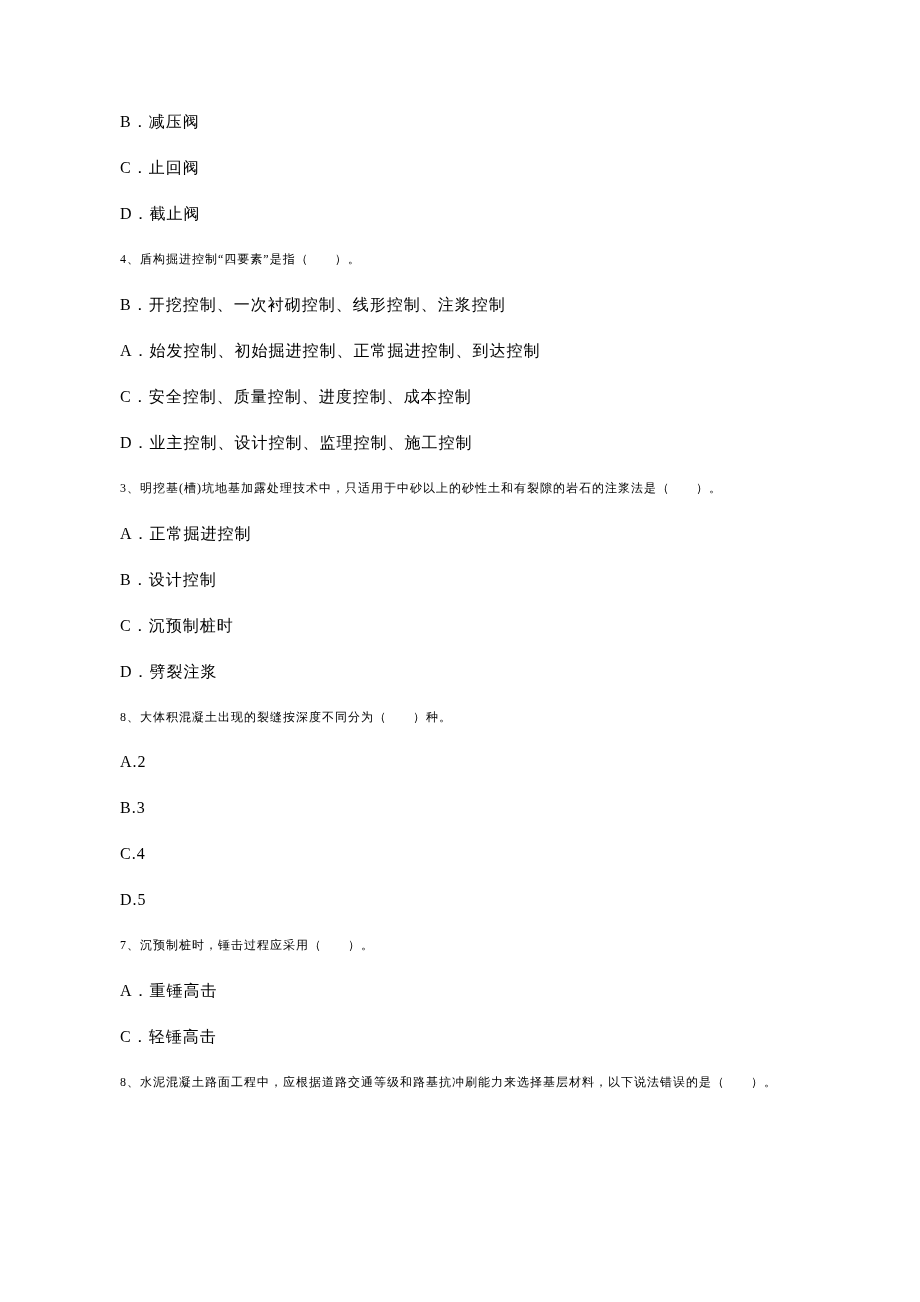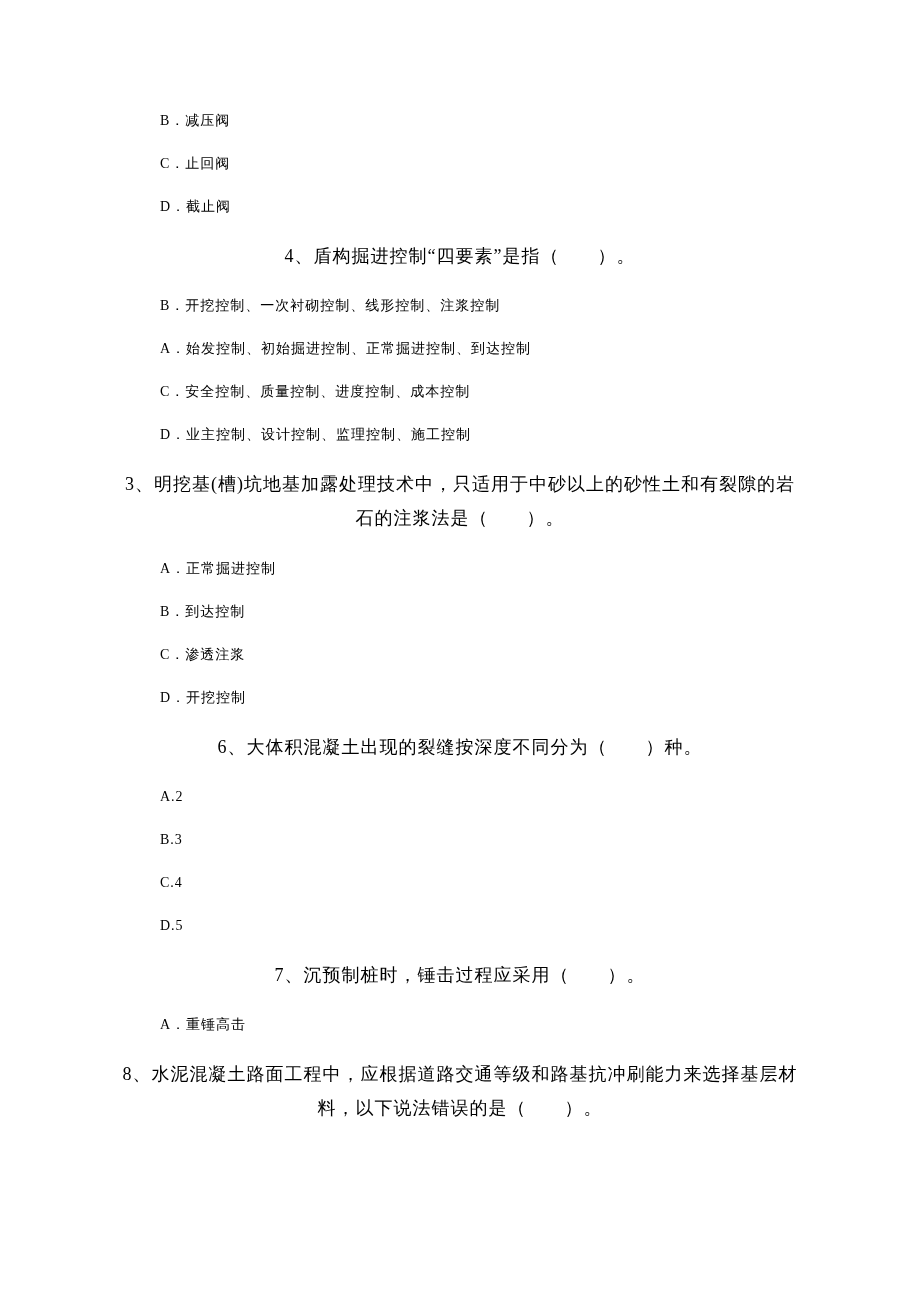"B．减压阀" .option { font-size: 14px -> 16px; margin-left: 40px -> none }
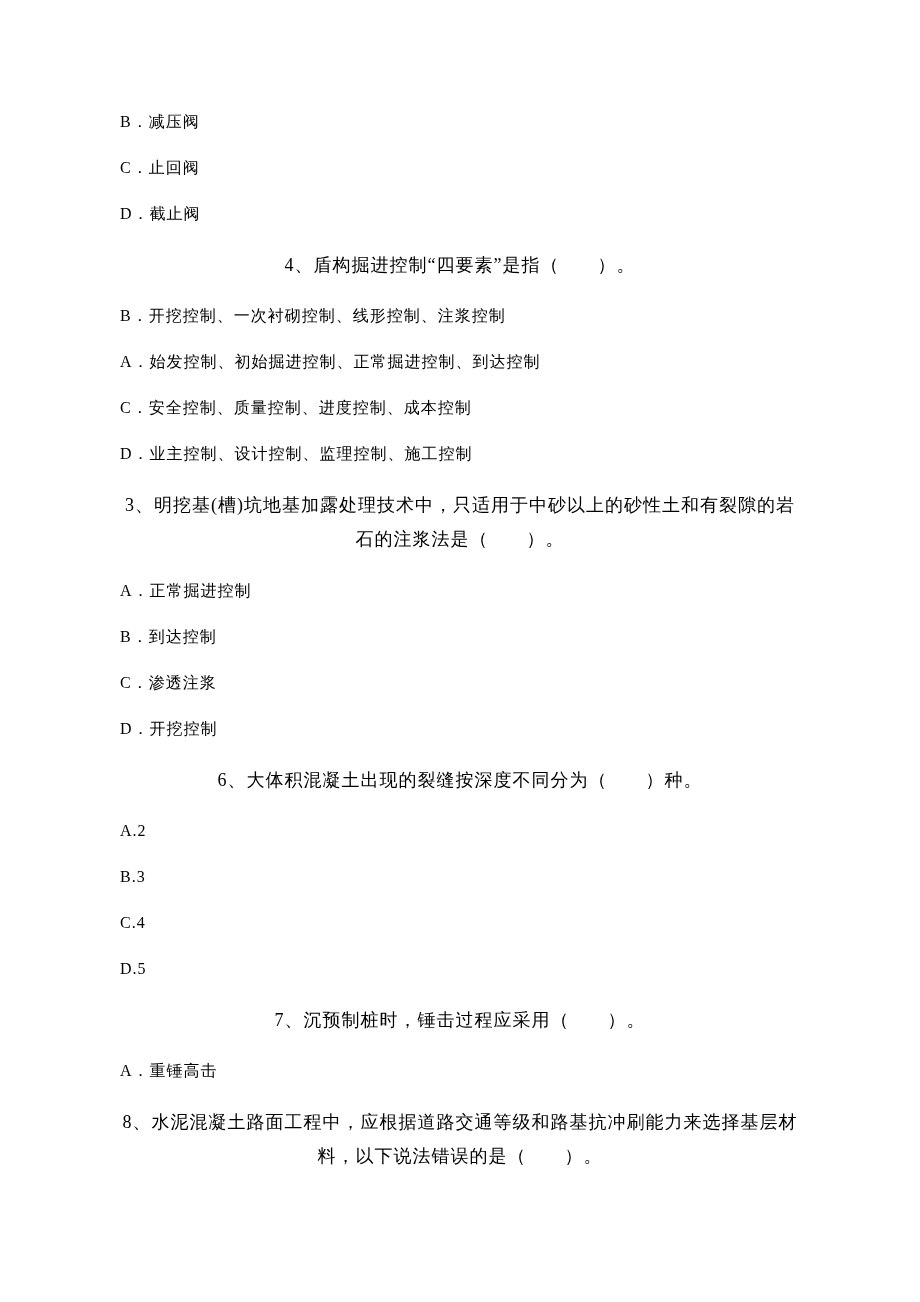"4、盾构掘进控制“四要素”是指（ ）。" .question { font-size: 18px -> 12px; text-align: center -> none }
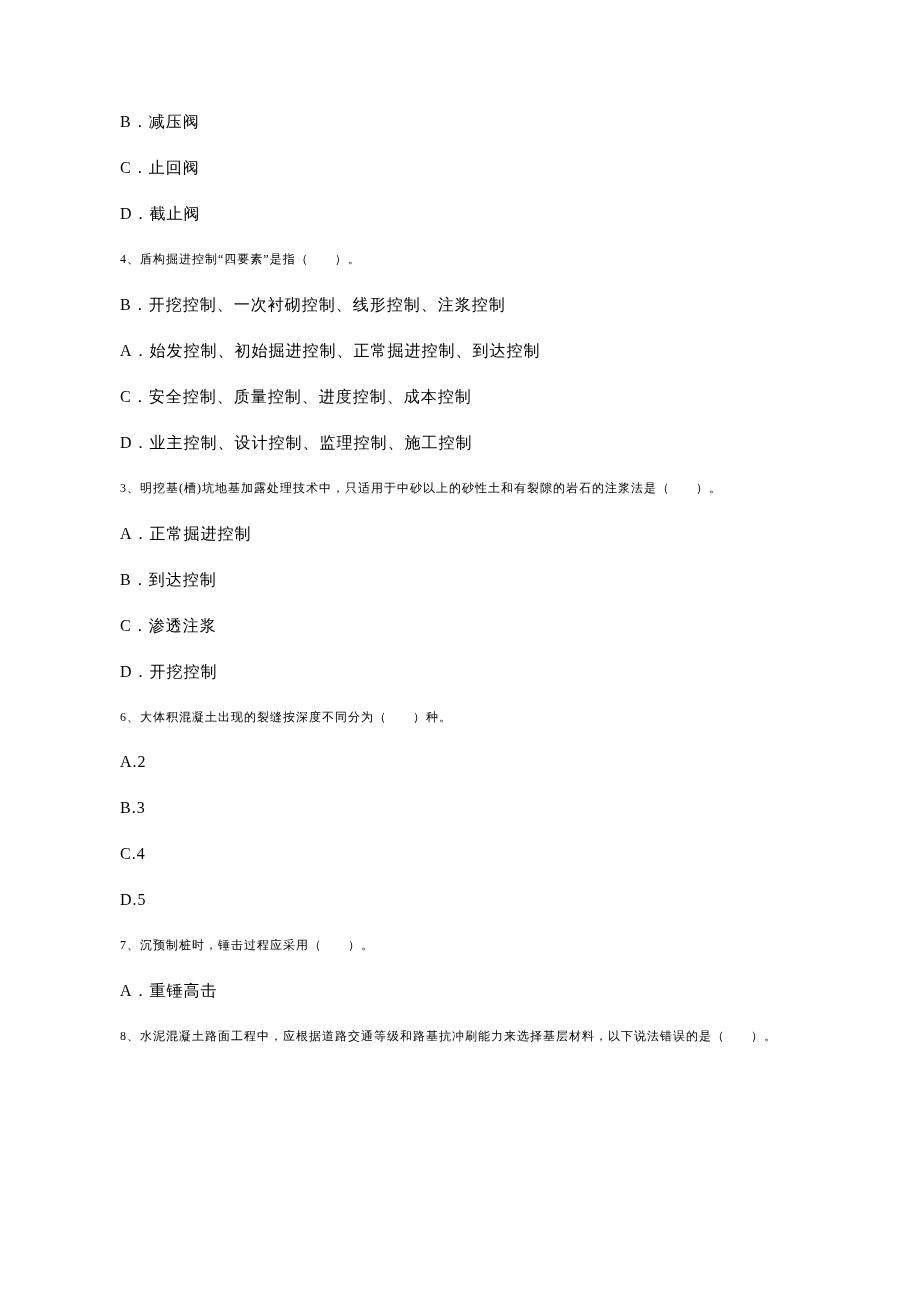"B．到达控制" div.option { text: 到达 -> 设计 }
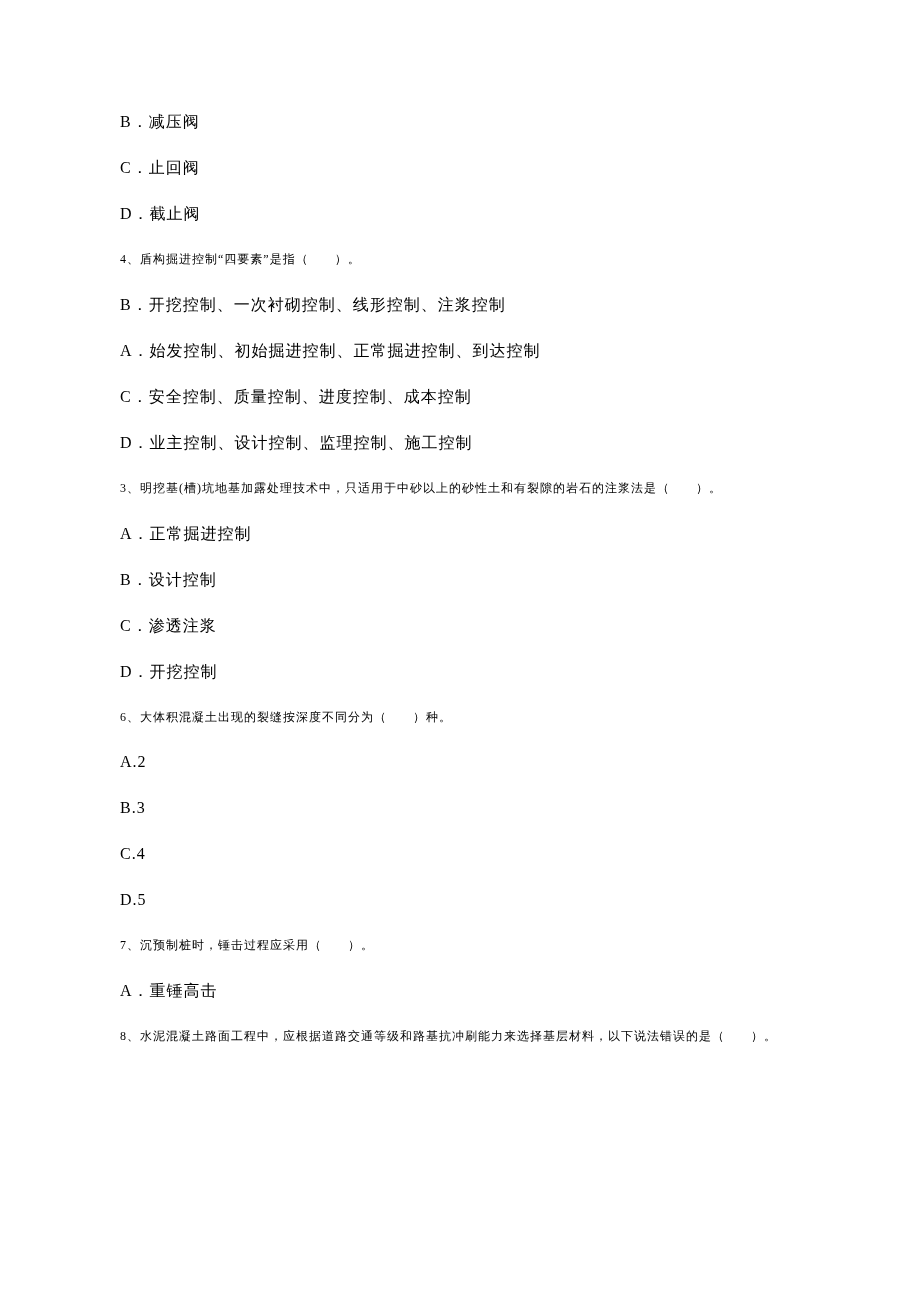"C．渗透注浆" div.option { text: 渗透注浆 -> 沉预制桩时 }
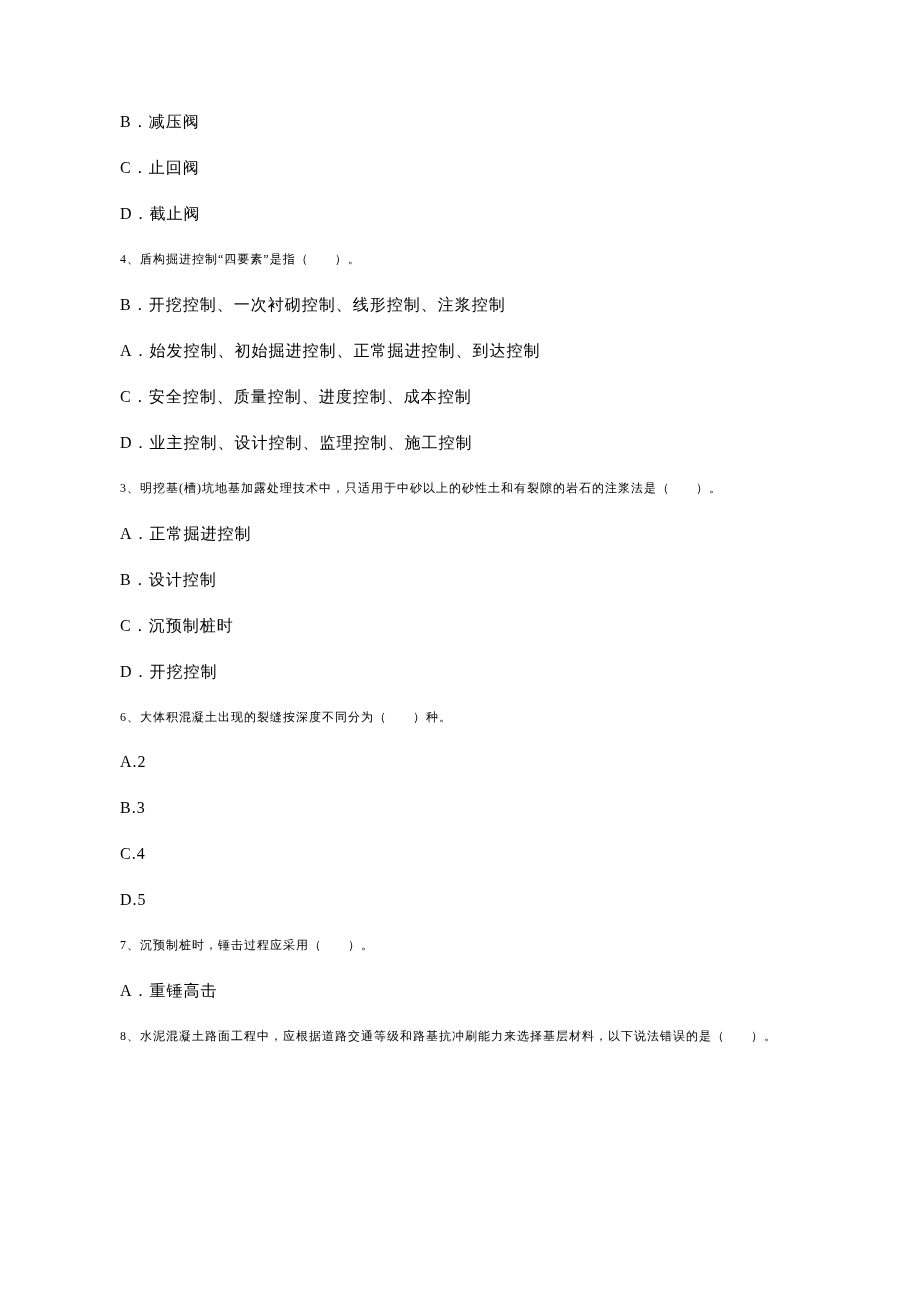"D．开挖控制" div.option { text: 开挖控制 -> 劈裂注浆 }
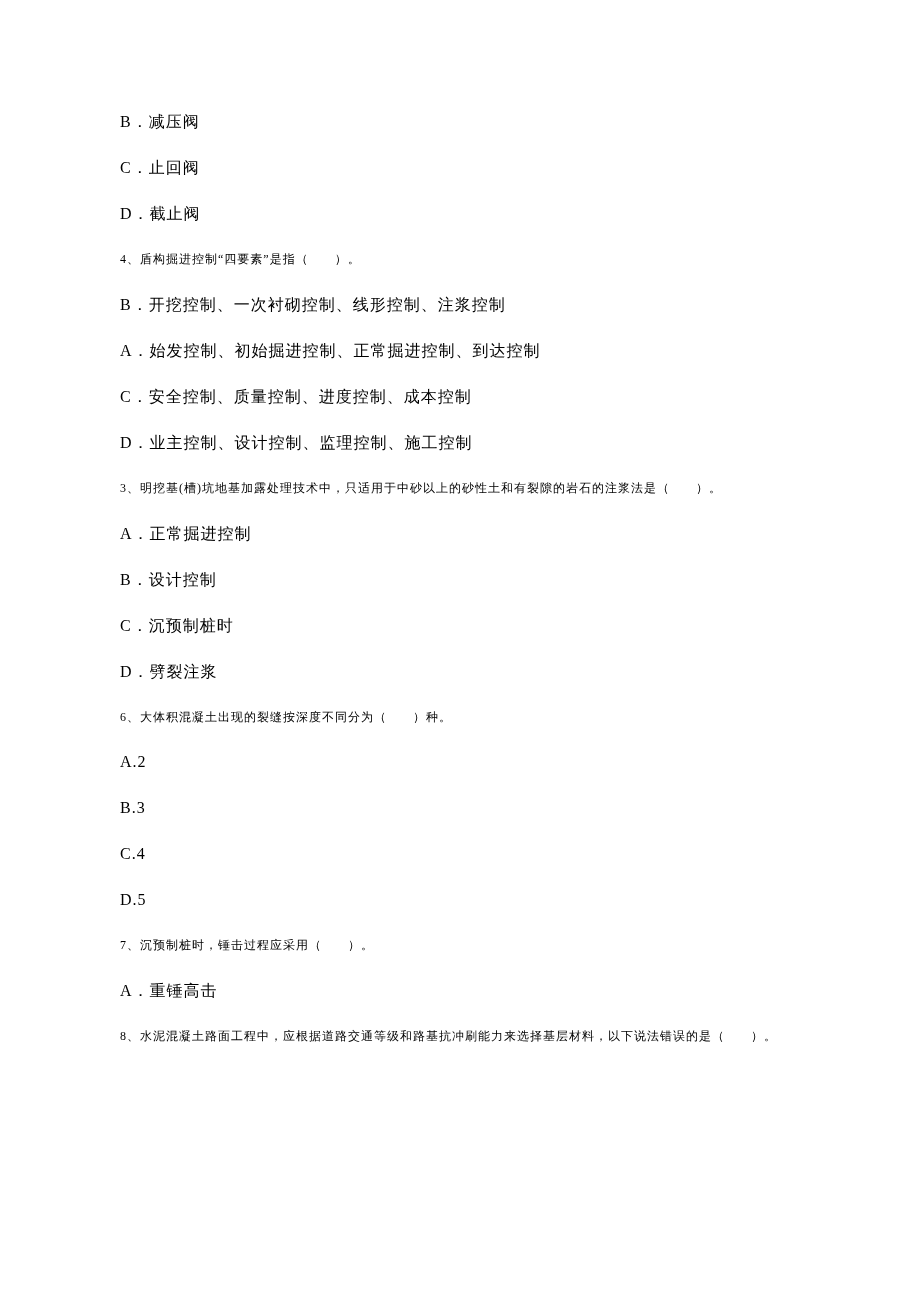"6、大体积混凝土出现的裂缝按深度不同分为（ ）种。" div.question { text: 6 -> 8 }
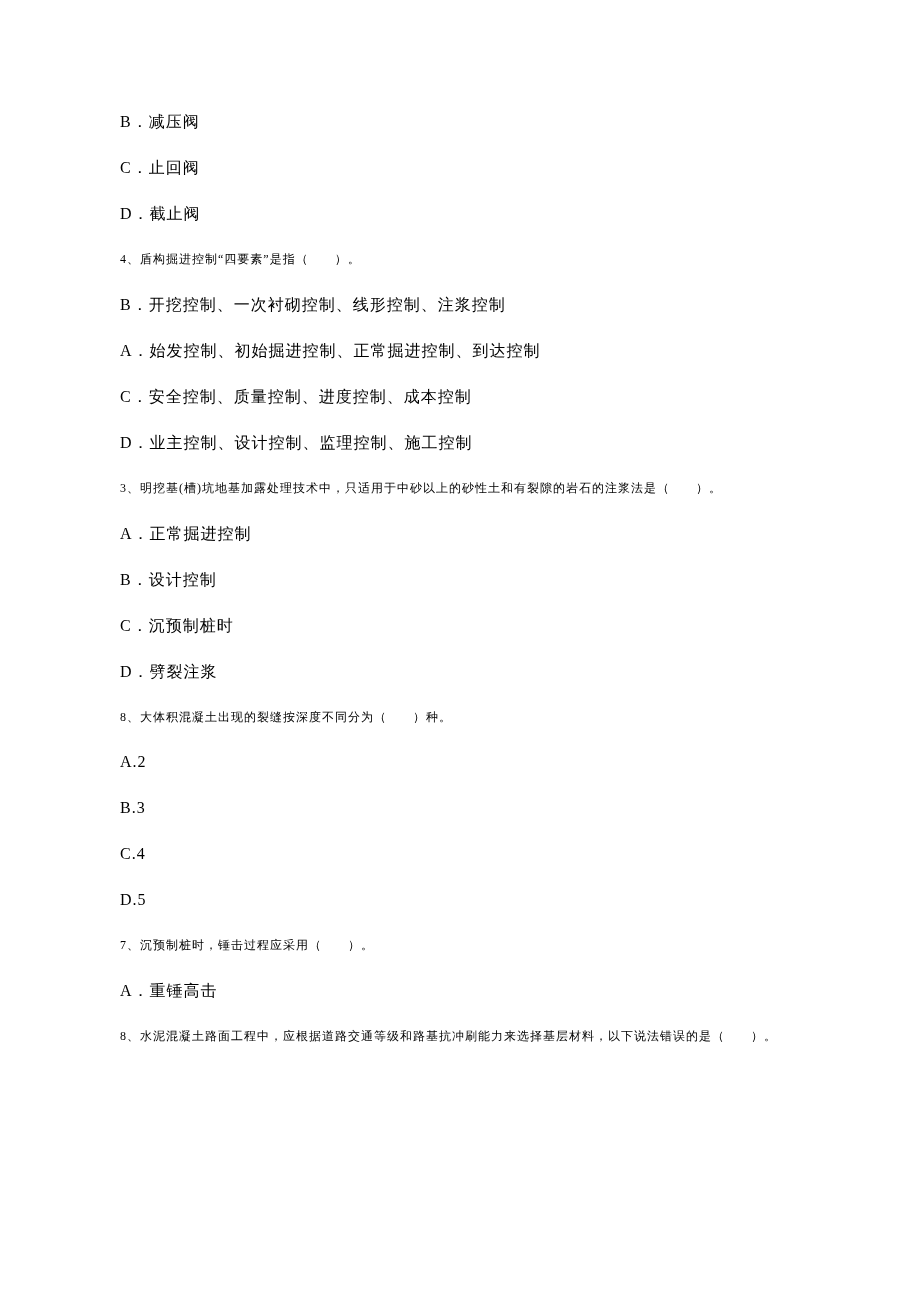"C．轻锤高击" div.option { html: none -> <div>C．轻锤高击</div> }
